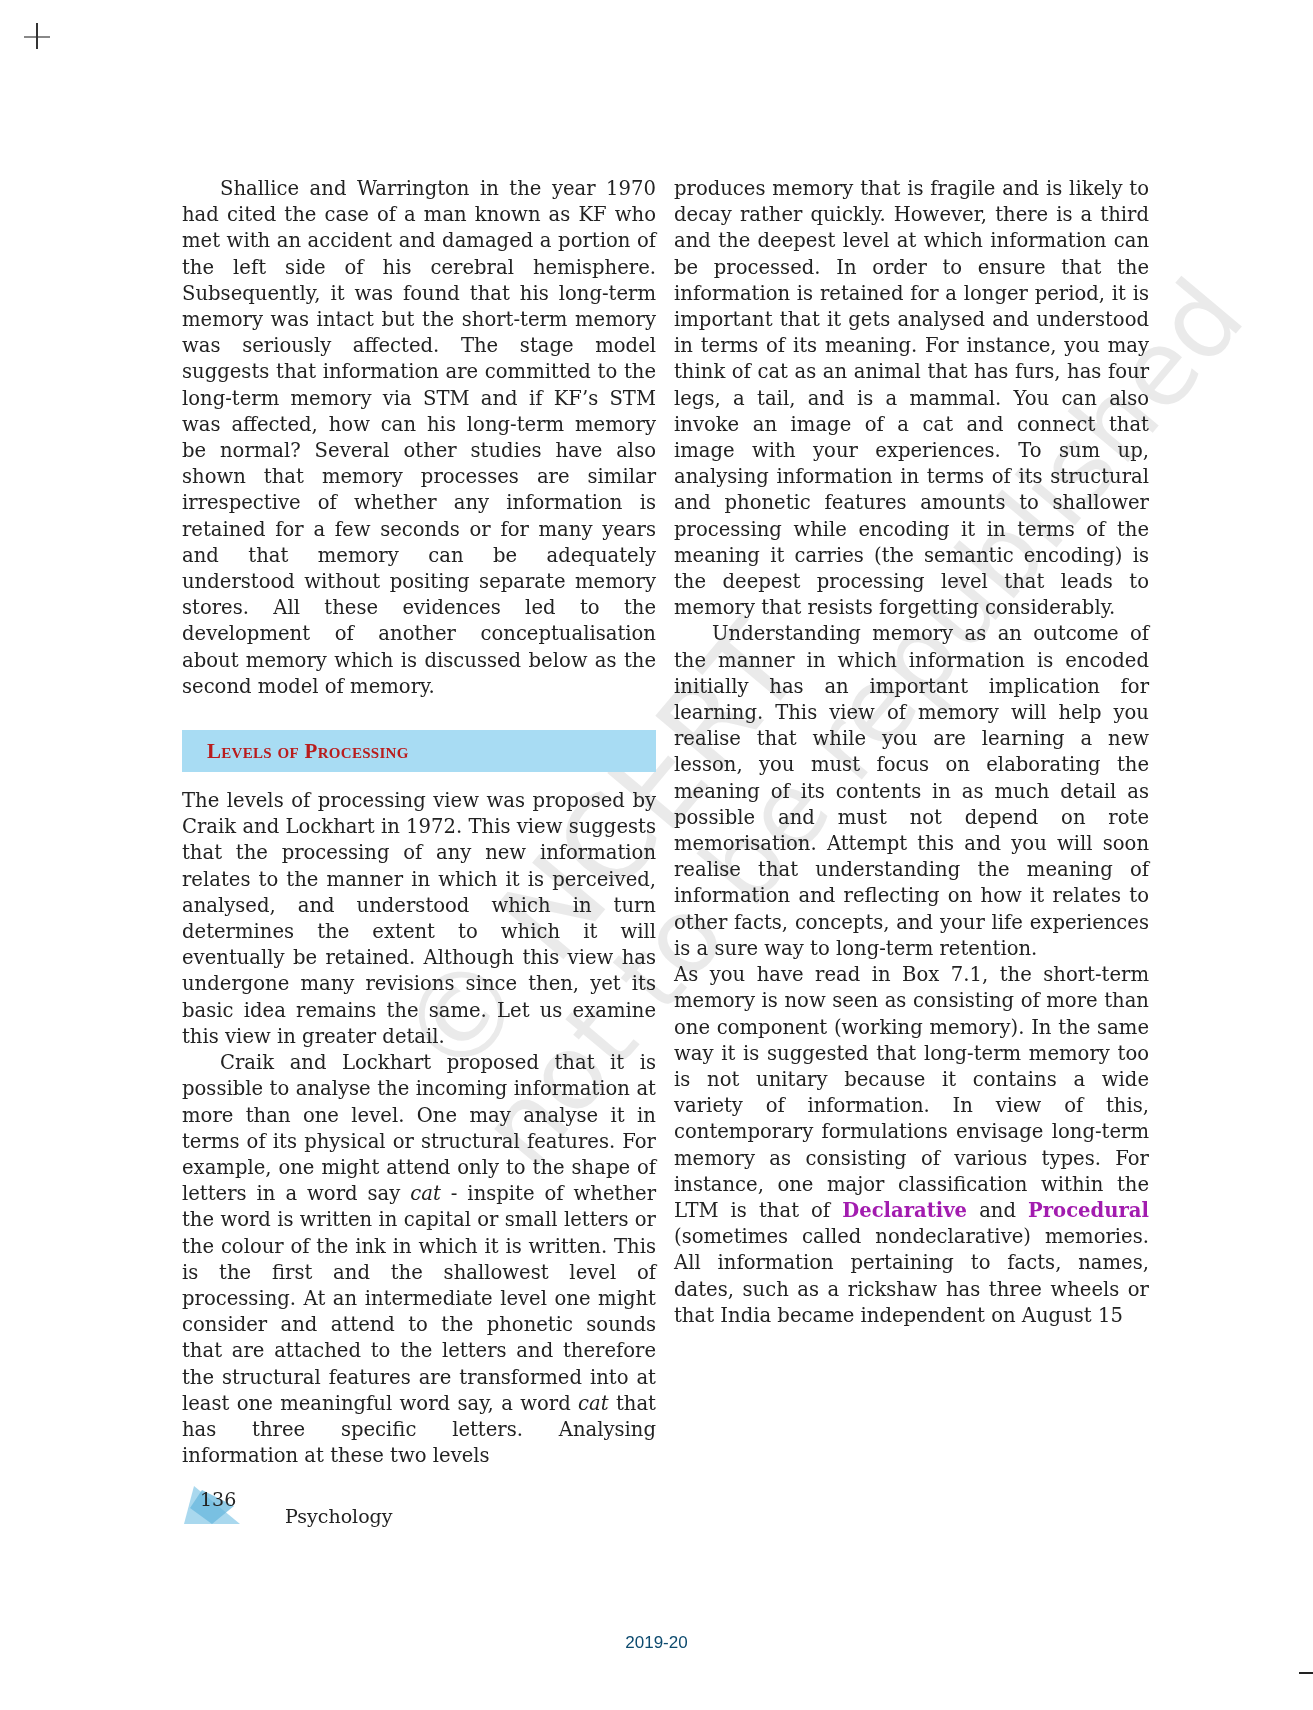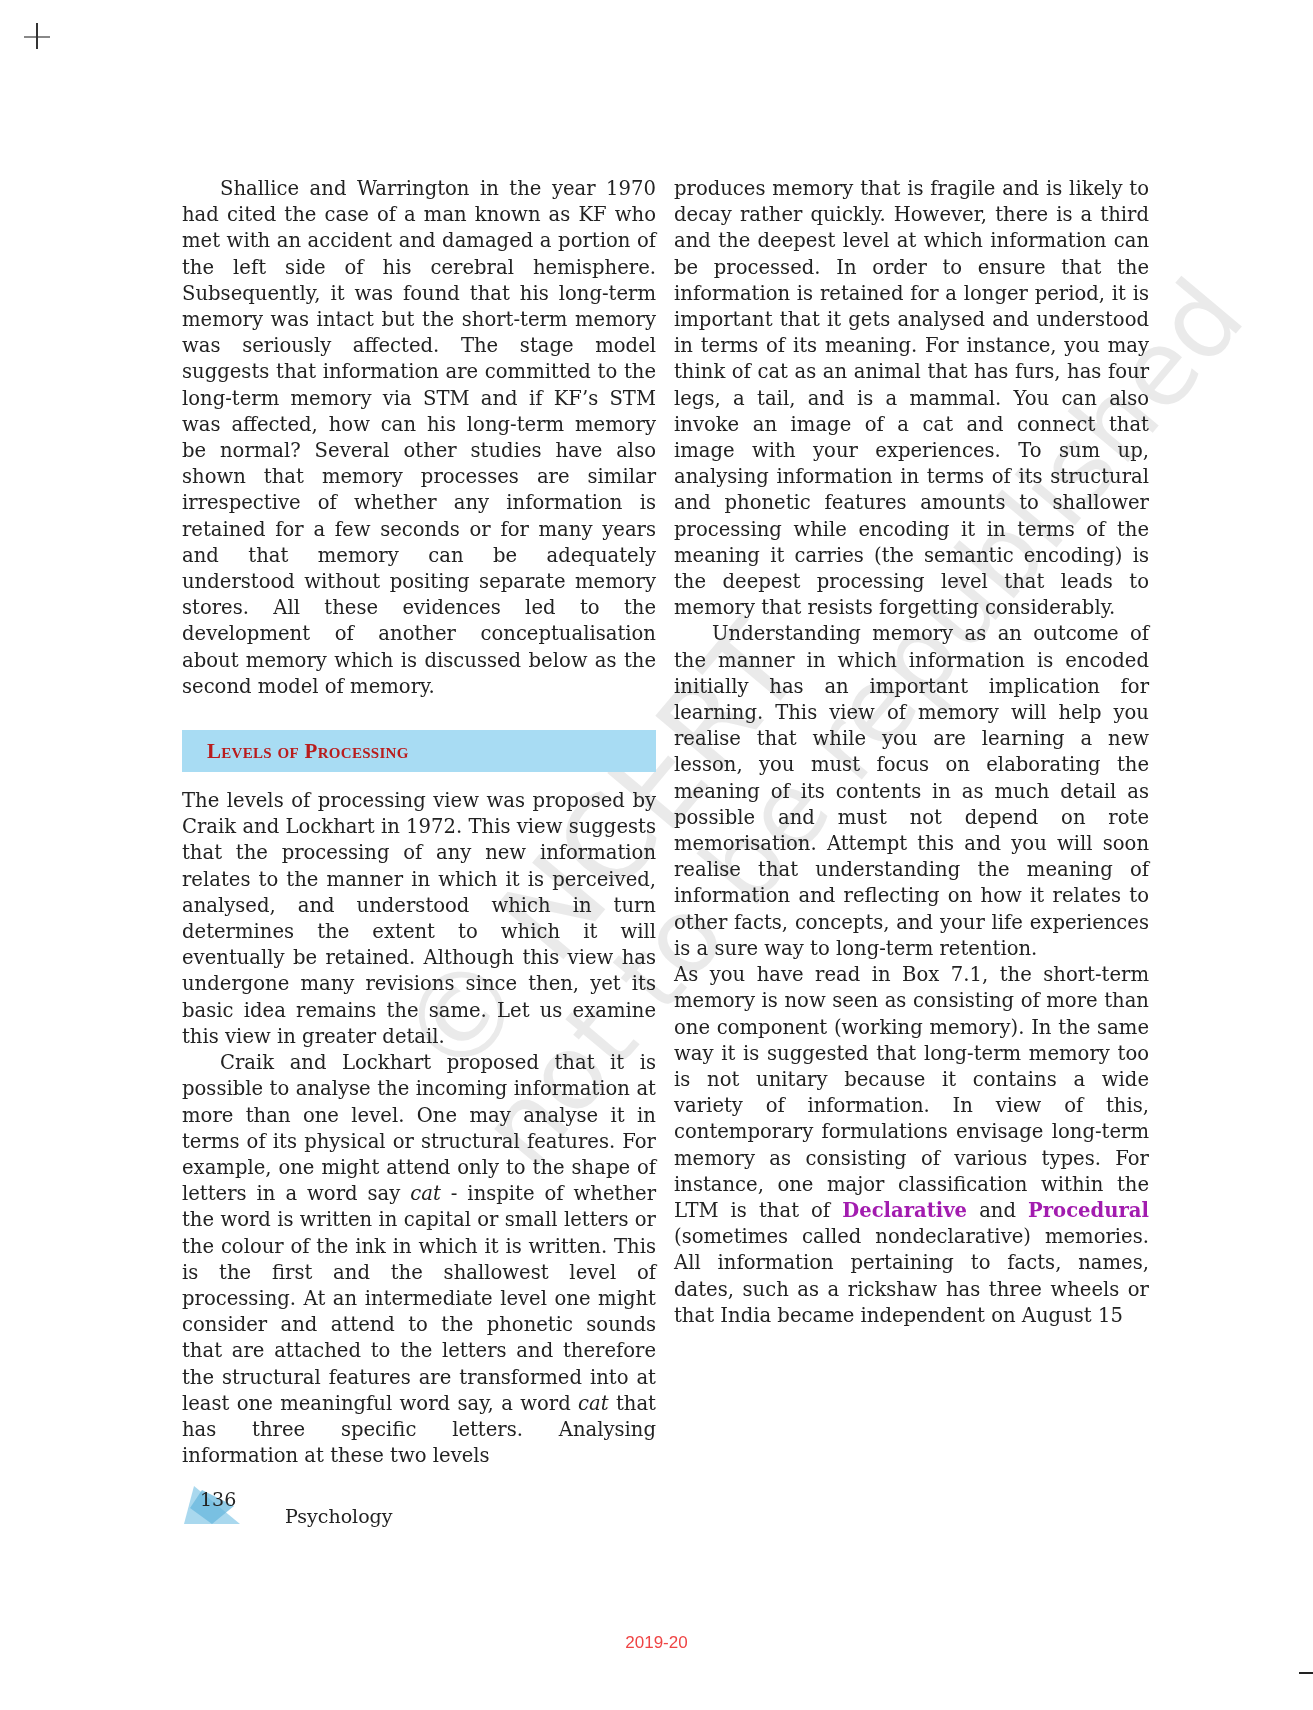"2019-20" .footer-year { color: #ef4444 -> #0c4a6e }
